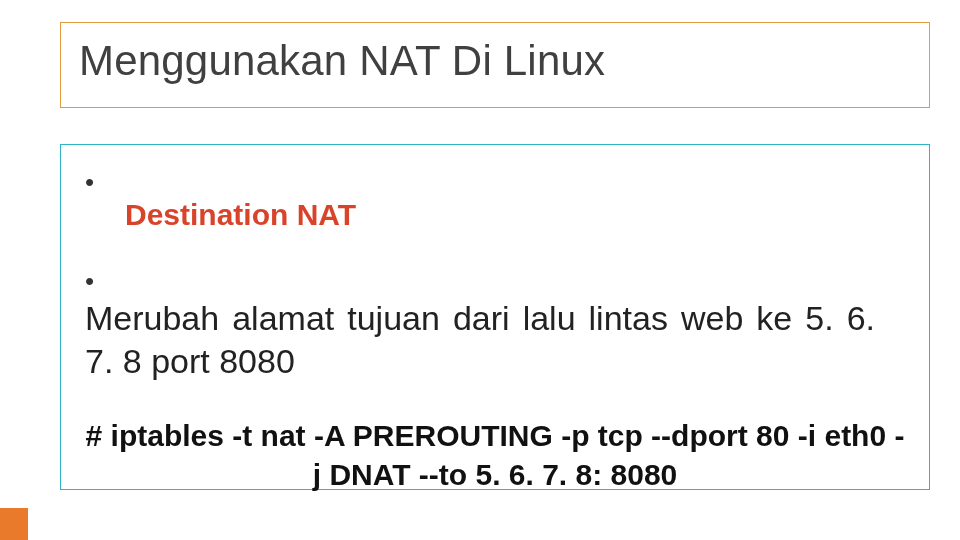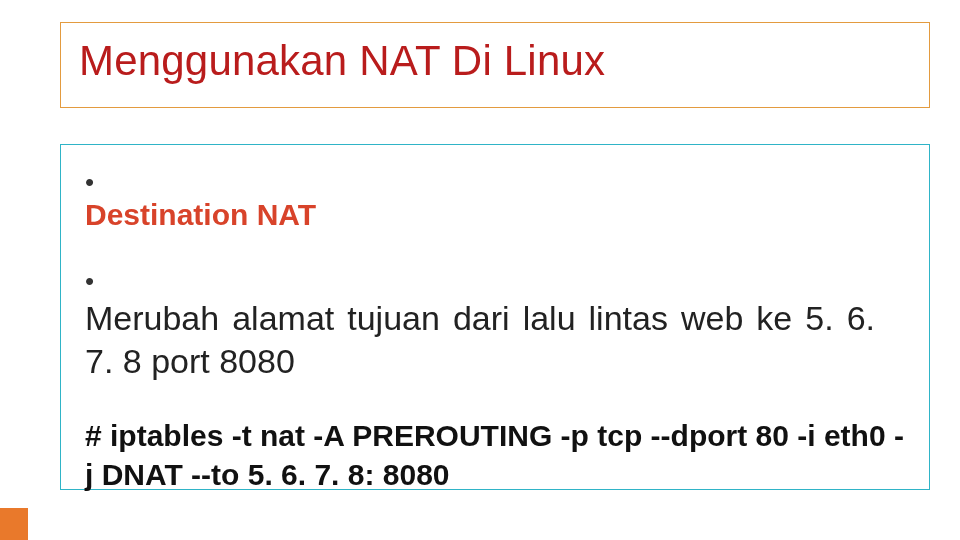"Menggunakan NAT Di Linux" .title-text { color: #b91c1c -> #404040 }
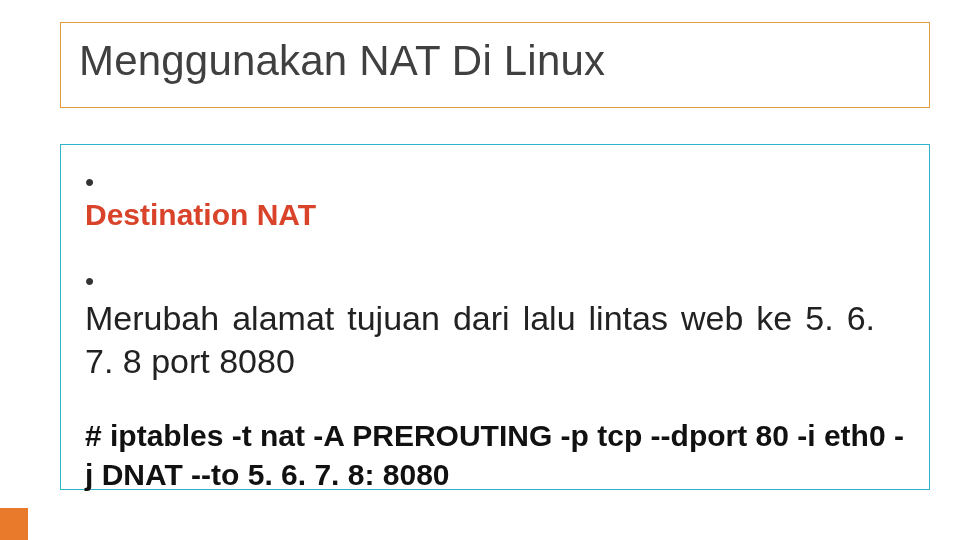"Destination NAT" .dest { margin-left: none -> 40px }
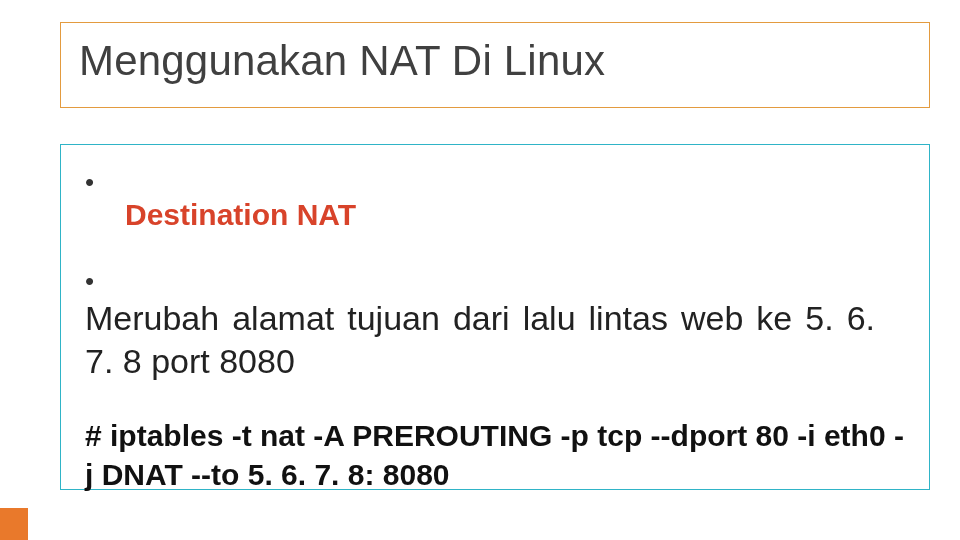"# iptables -t nat -A" .cmd { text-align: none -> center }
